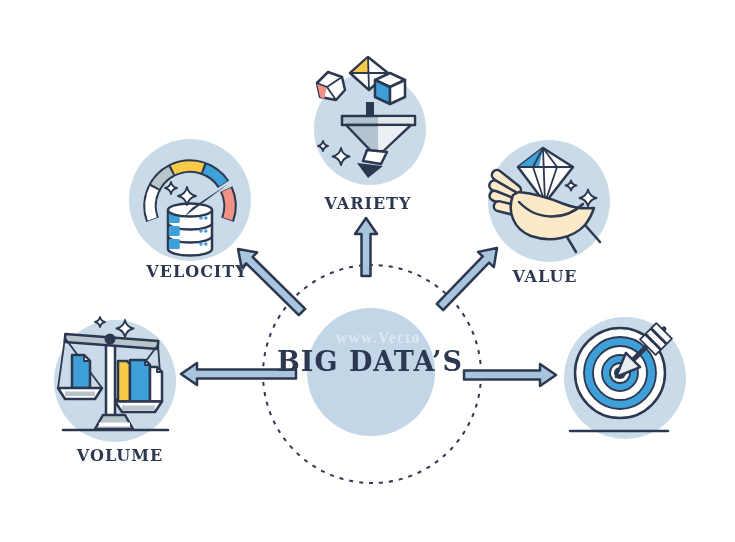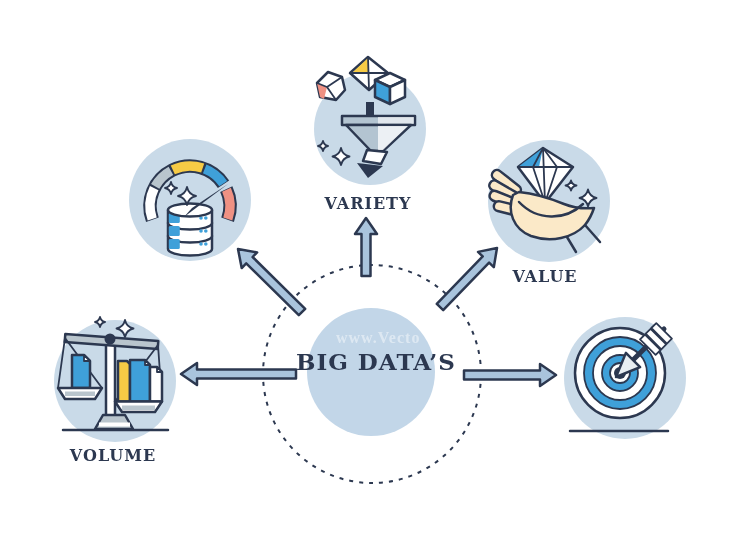"VELOCITY" div.node-label { html: none -> <div>VELOCITY</div> }
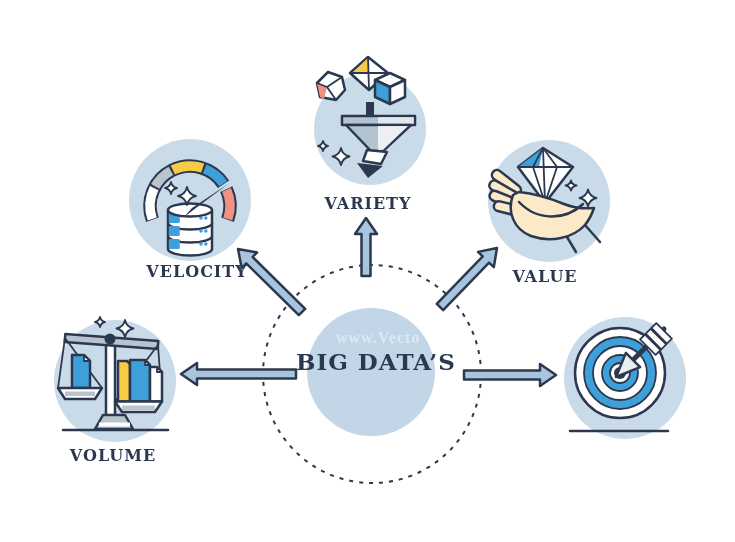"BIG DATA’S" .center-text { font-size: 23px -> 27px; margin-left: 6px -> none }
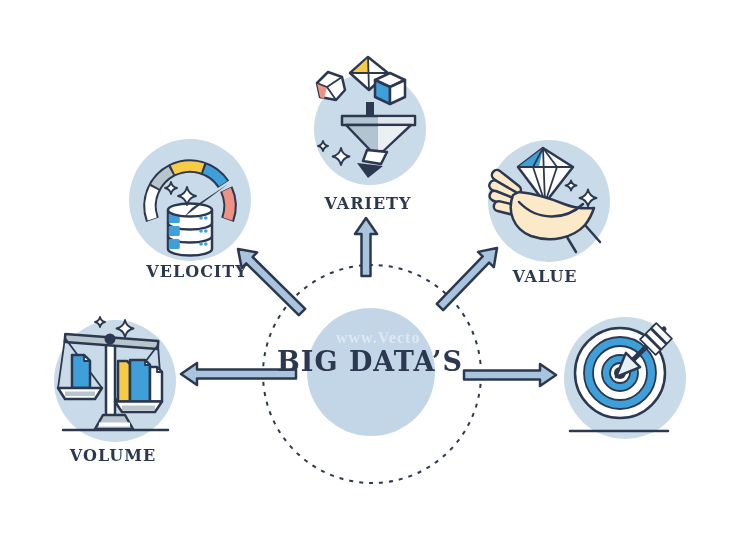"VOLUME" div.node-label { left: 113px -> 120px }
